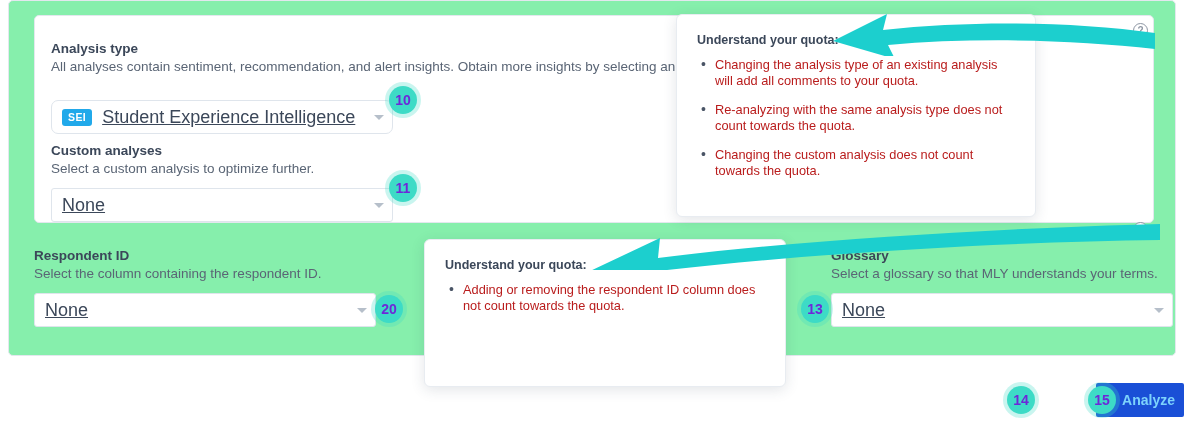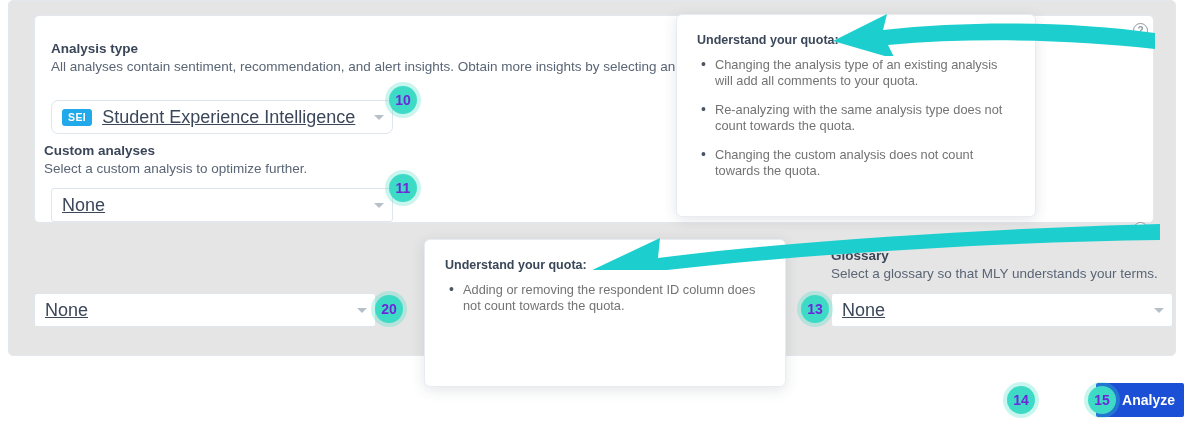"Analysis type" .wizard-card { background: #e5e5e5 -> #86efac }
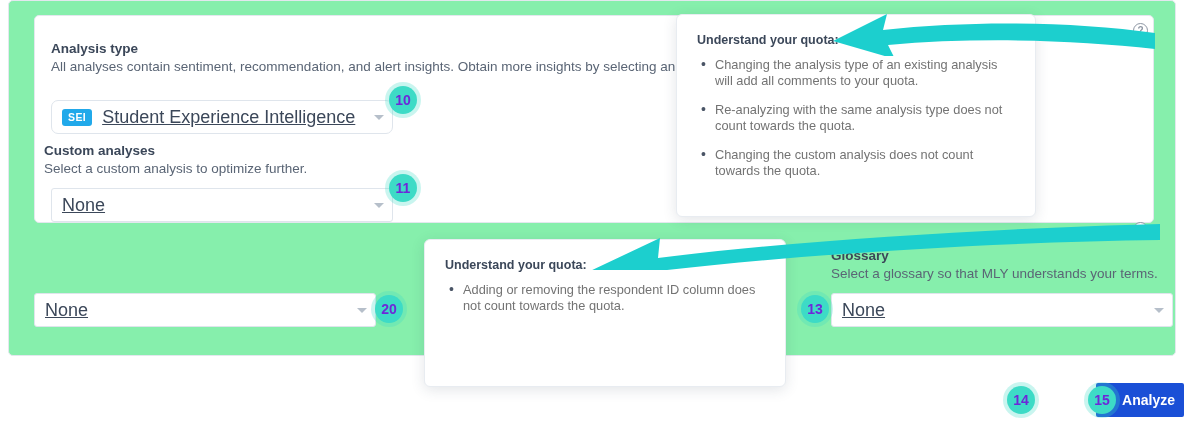"Changing the analysis type of" .tooltip-list li { color: #737373 -> #b91c1c }
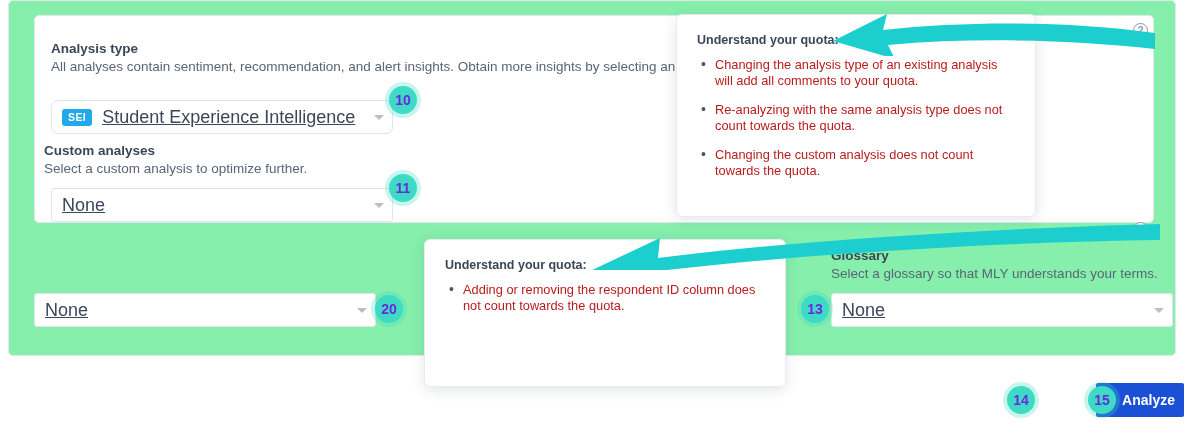"Custom analyses" #custom-analyses-block { left: 9px -> 16px }
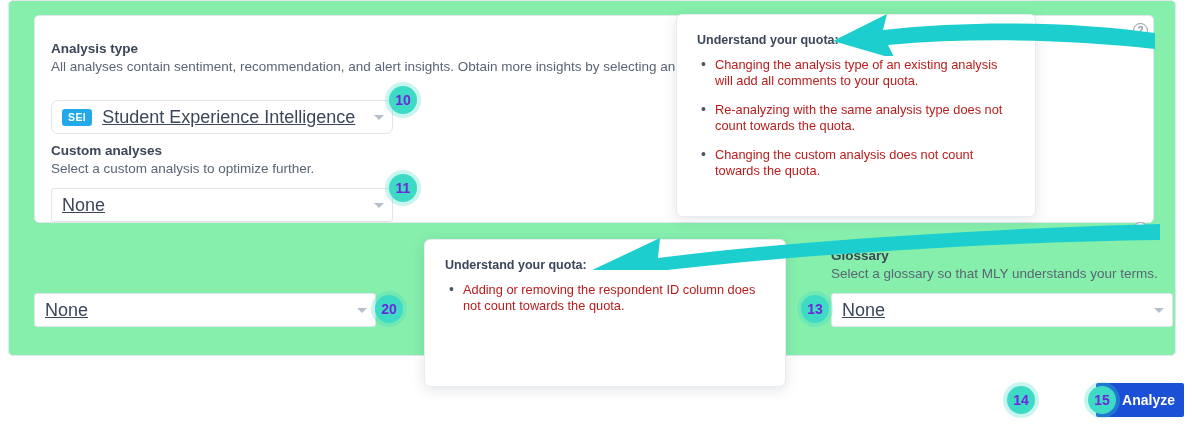"Respondent ID" div { html: none -> <div> <div>Respondent ID</div> <div>Select the column containing the respondent ID.</div> </div> }
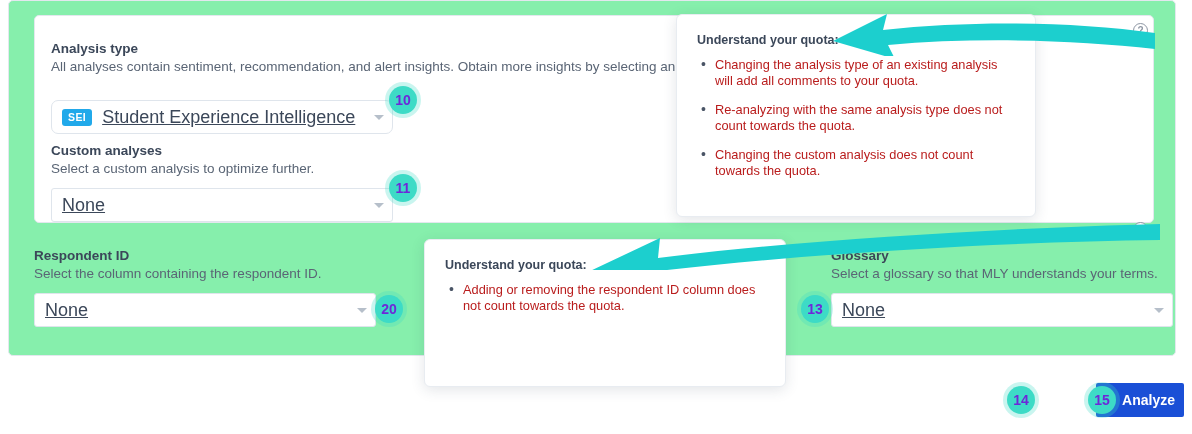"Analyze" .btn-analyze { color: #ffffff -> #7dd3fc }
